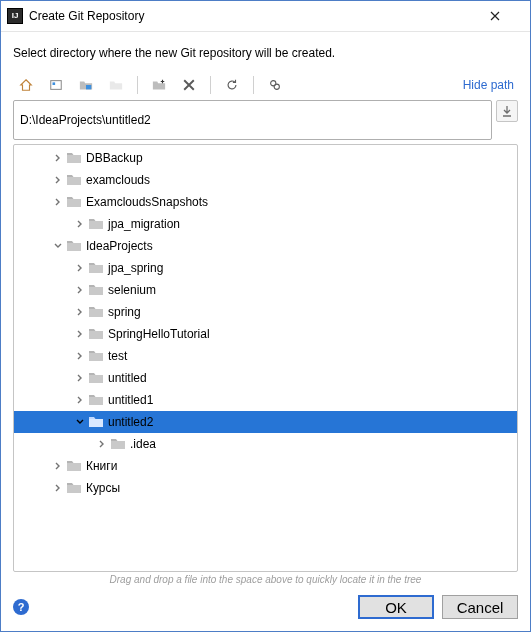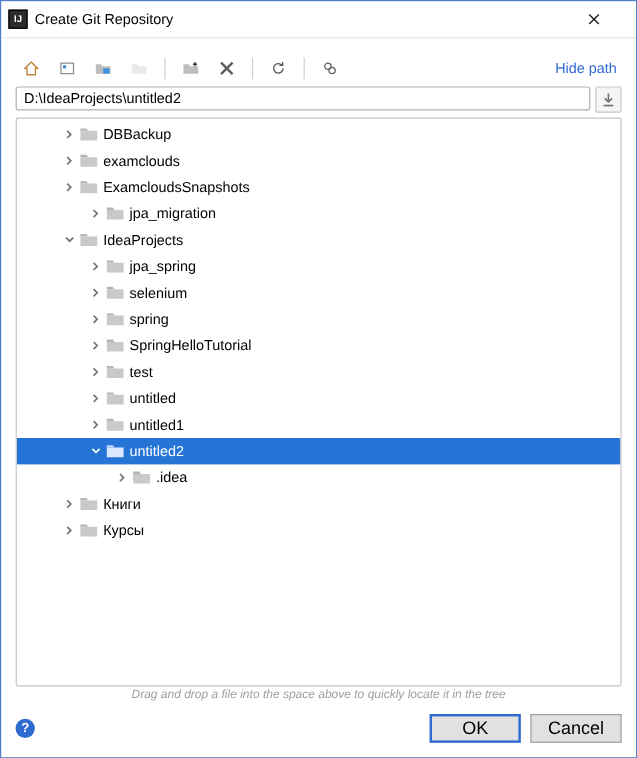"Select directory where the new" div.instruction { html: none -> <div>Select directory where the new Git repository will be created.</div> }
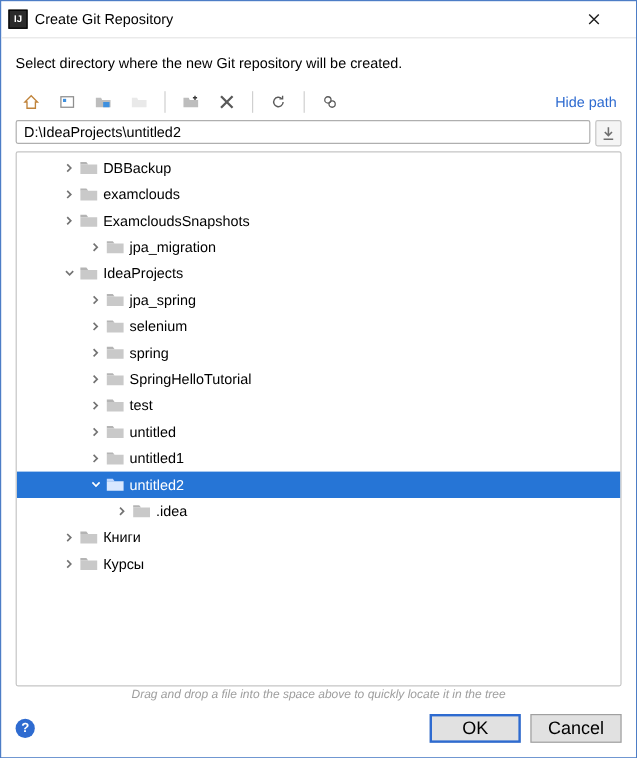"D:\IdeaProjects\untitled2" .path-input { height: 20px -> 40px }
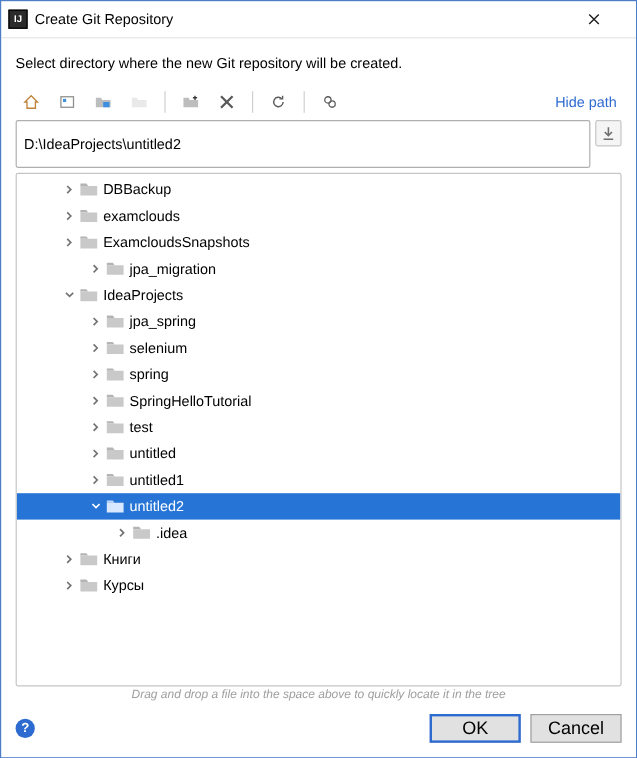"untitled2" .tree-row.selected .label, .tree-row.selected .chev { color: #ffffff -> #000000 }
